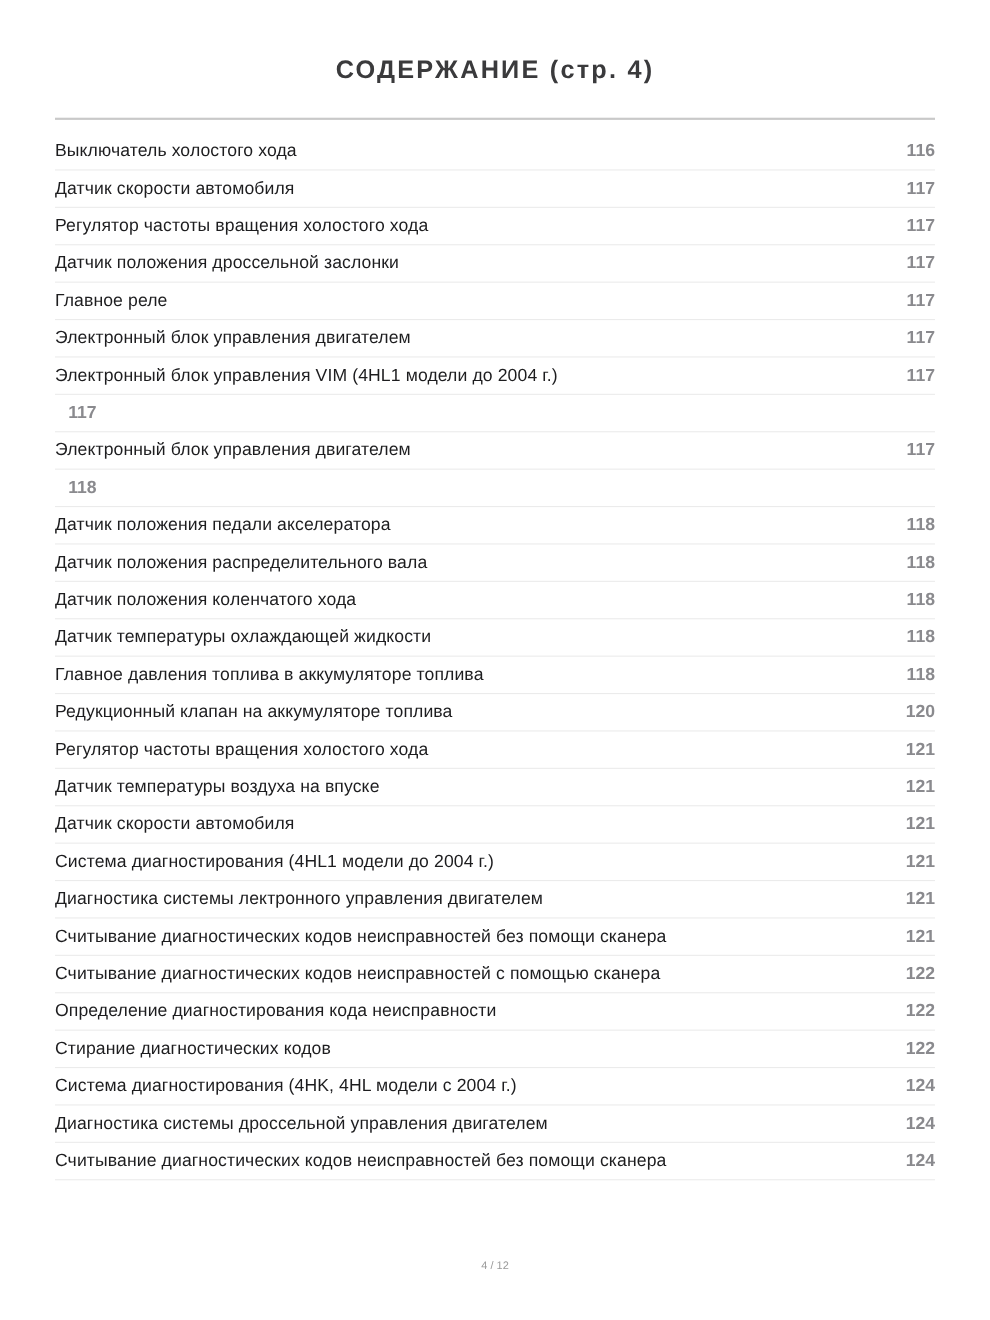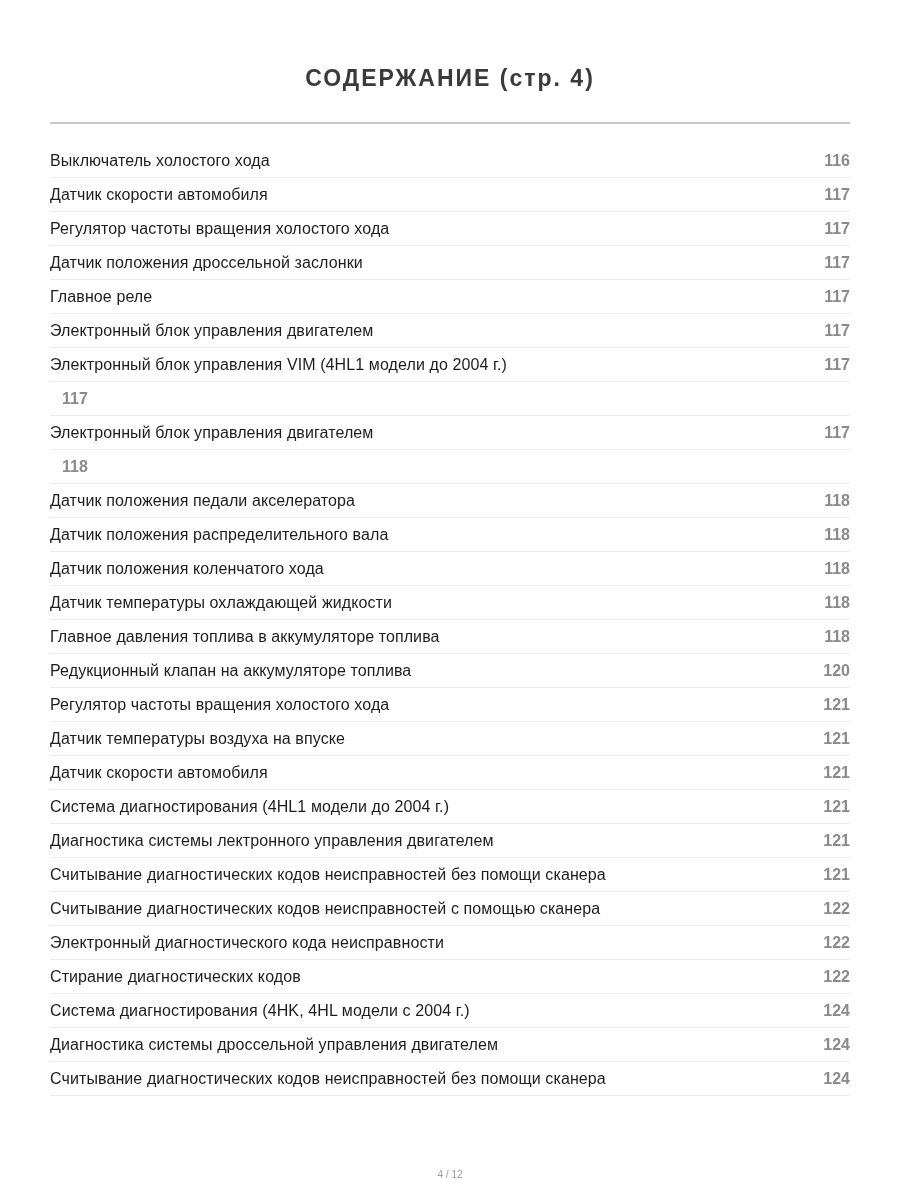"СОДЕРЖАНИЕ (стр. 4)" .page { padding: 64px 50px 0 50px -> 49px 50px 0 50px }
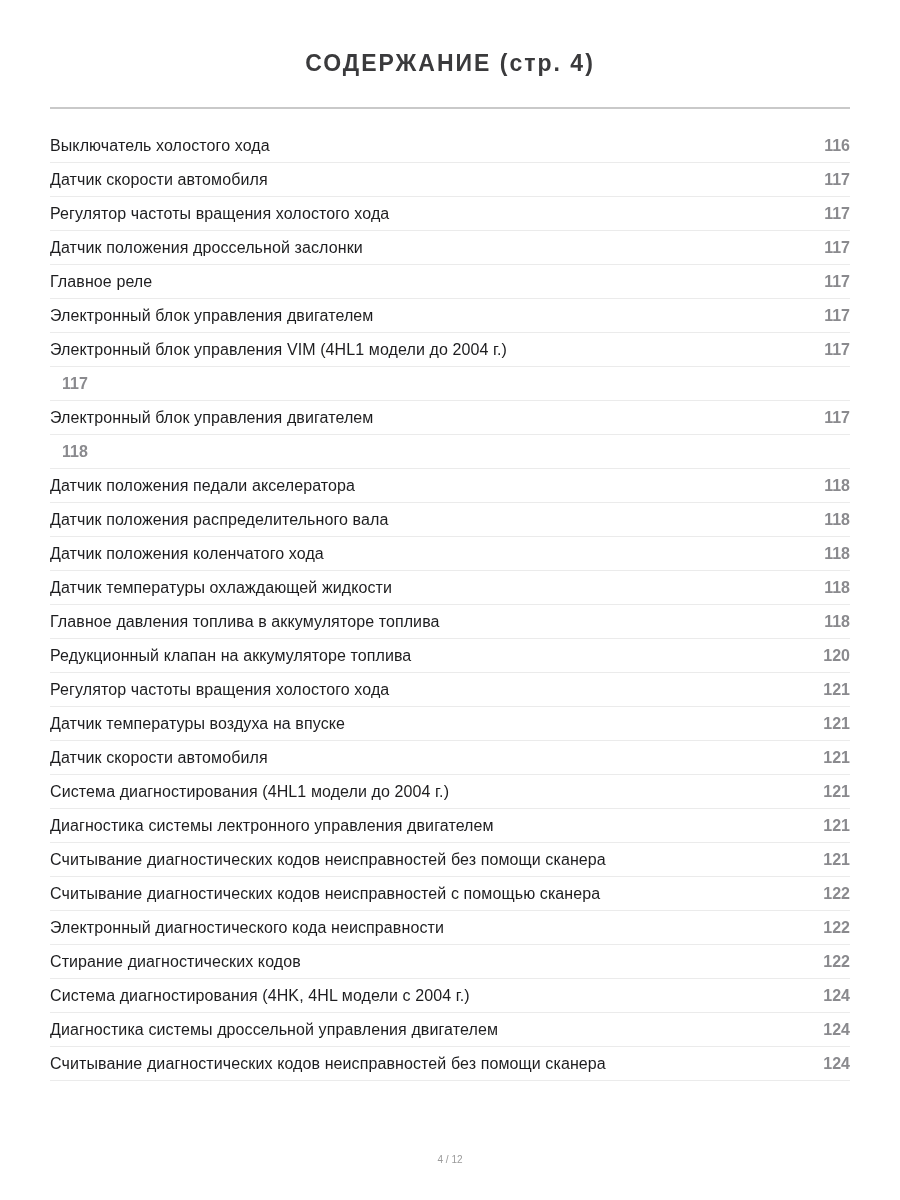"Выключатель холостого хода" .toc-list { margin-top: 20px -> 12px }
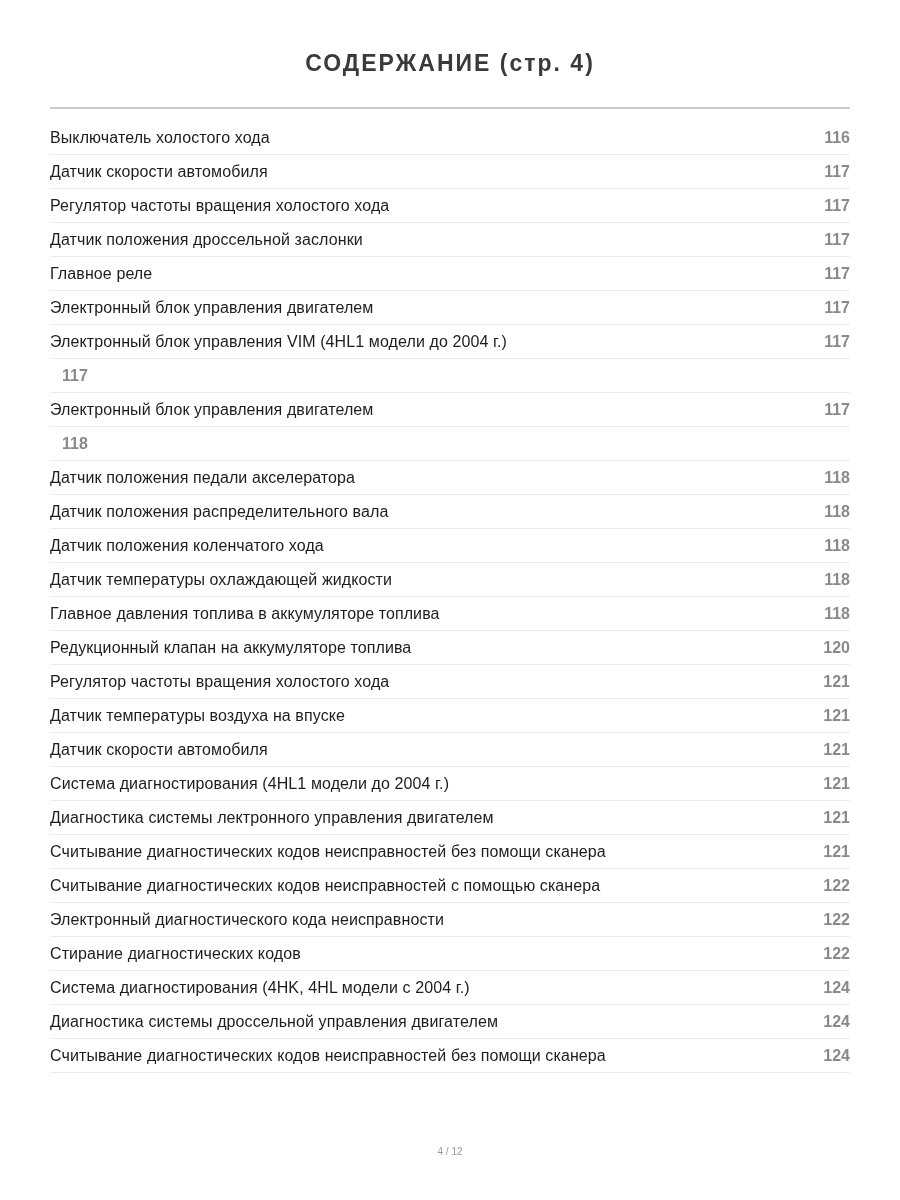"Электронный диагностического кода" span.toc-label { text: Электронный диагностического -> Определение диагностирования }
